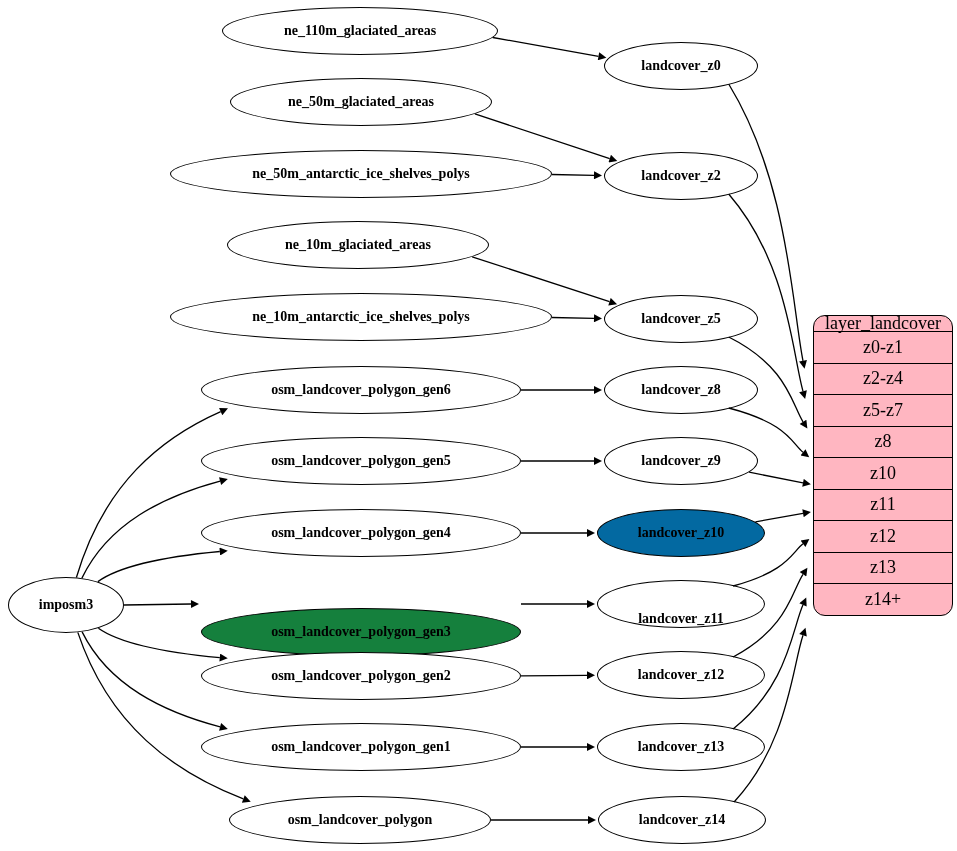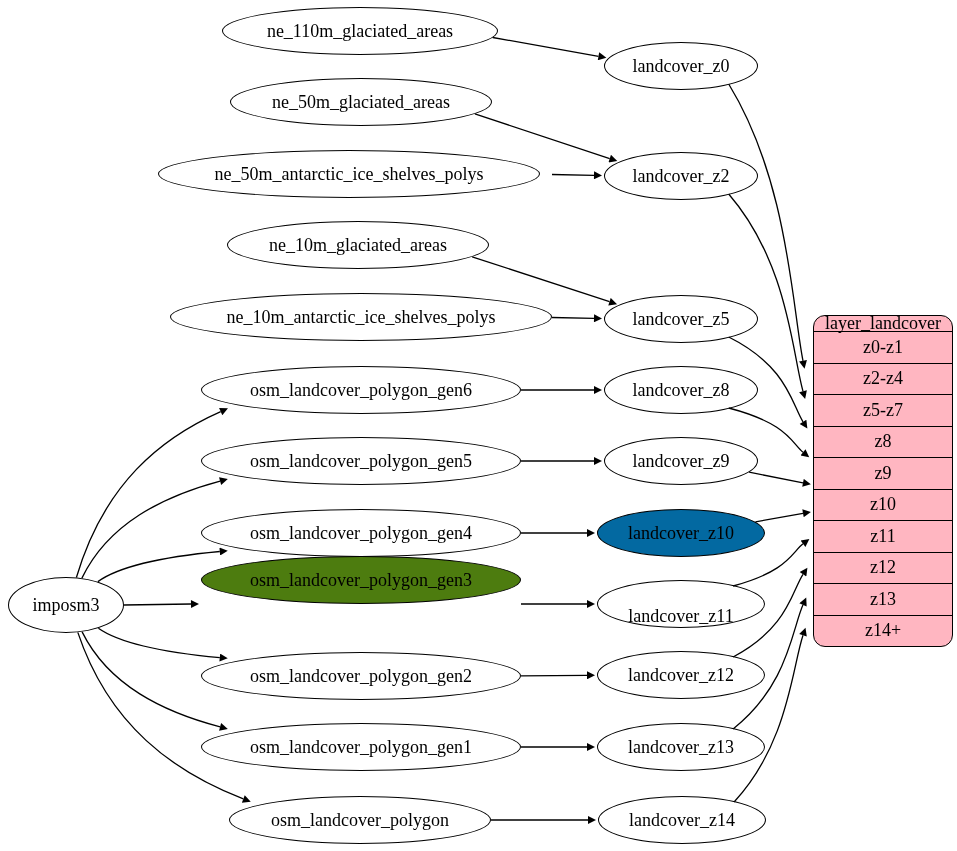"ne_110m_glaciated_areas" .node { font-size: 18px -> 14px; font-weight: none -> bold }
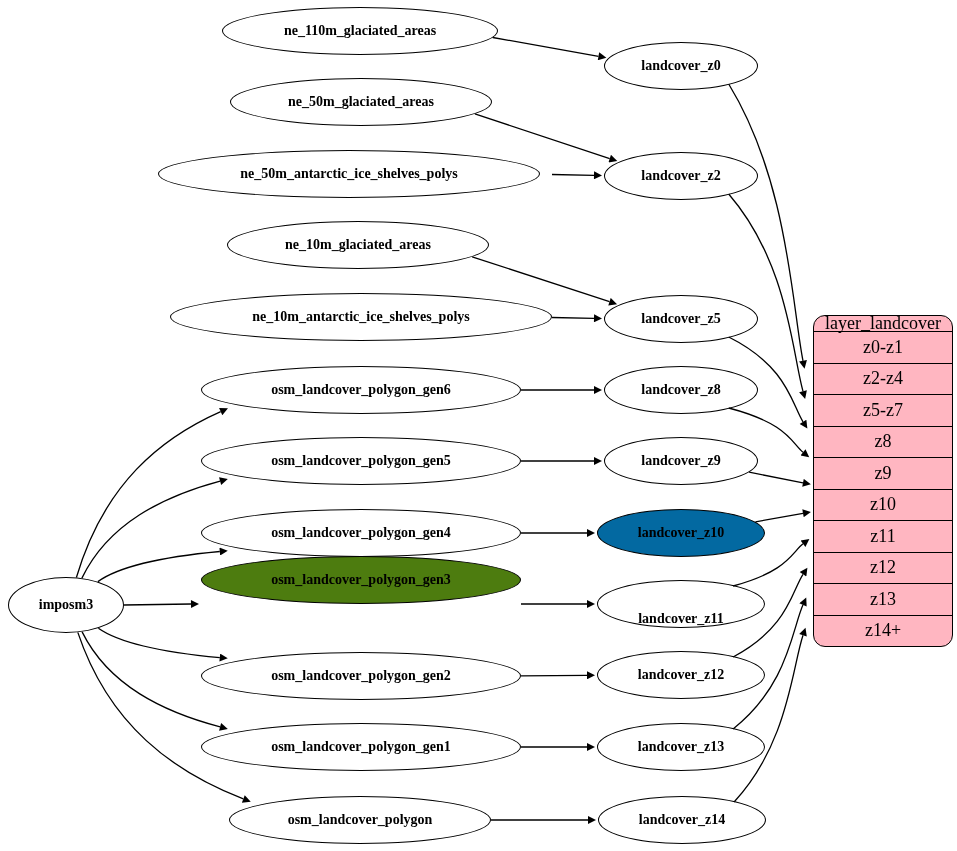"ne_50m_antarctic_ice_shelves_polys" div.node { left: 158px -> 170px }
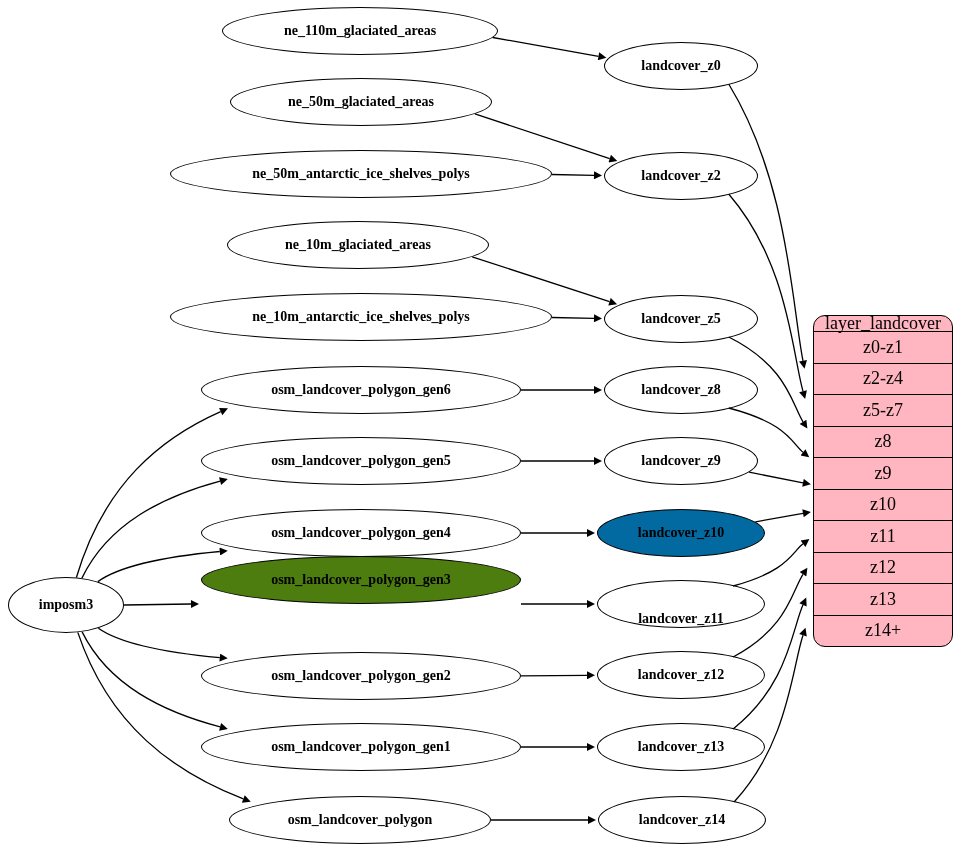"z9" div.trow { html: <div> <span>z9</span> </div> -> none }
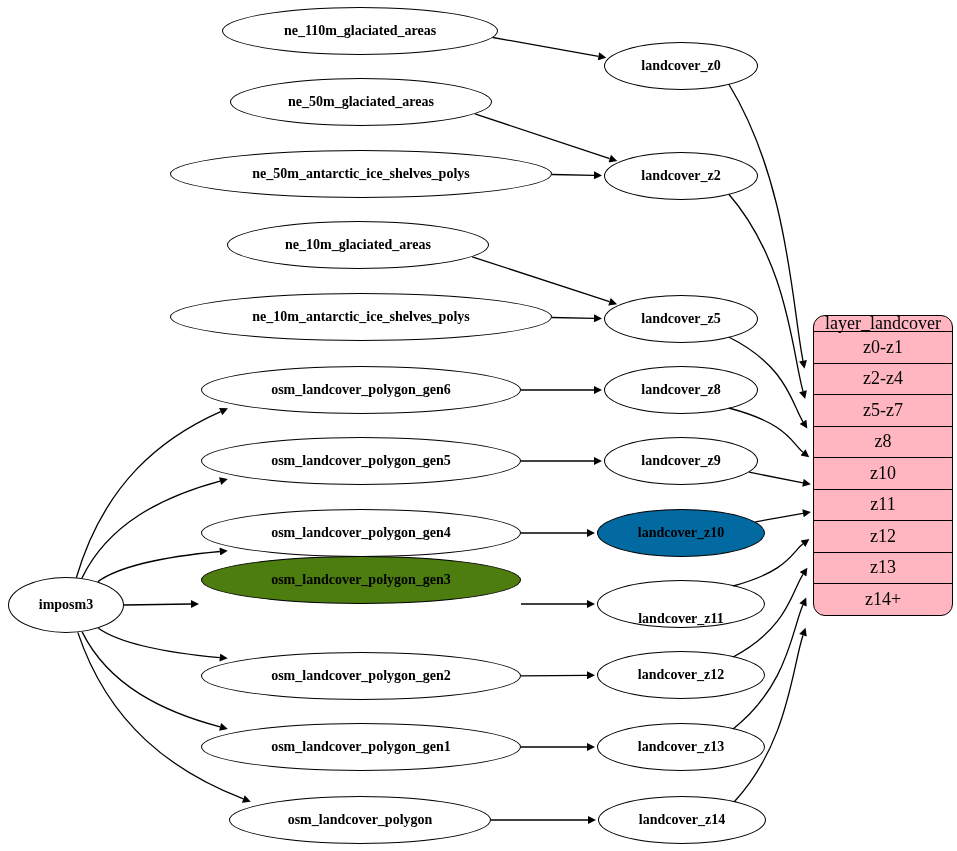"osm_landcover_polygon_gen3" div.node { background: #4d7c0f -> #15803d; top: 556px -> 608px }
